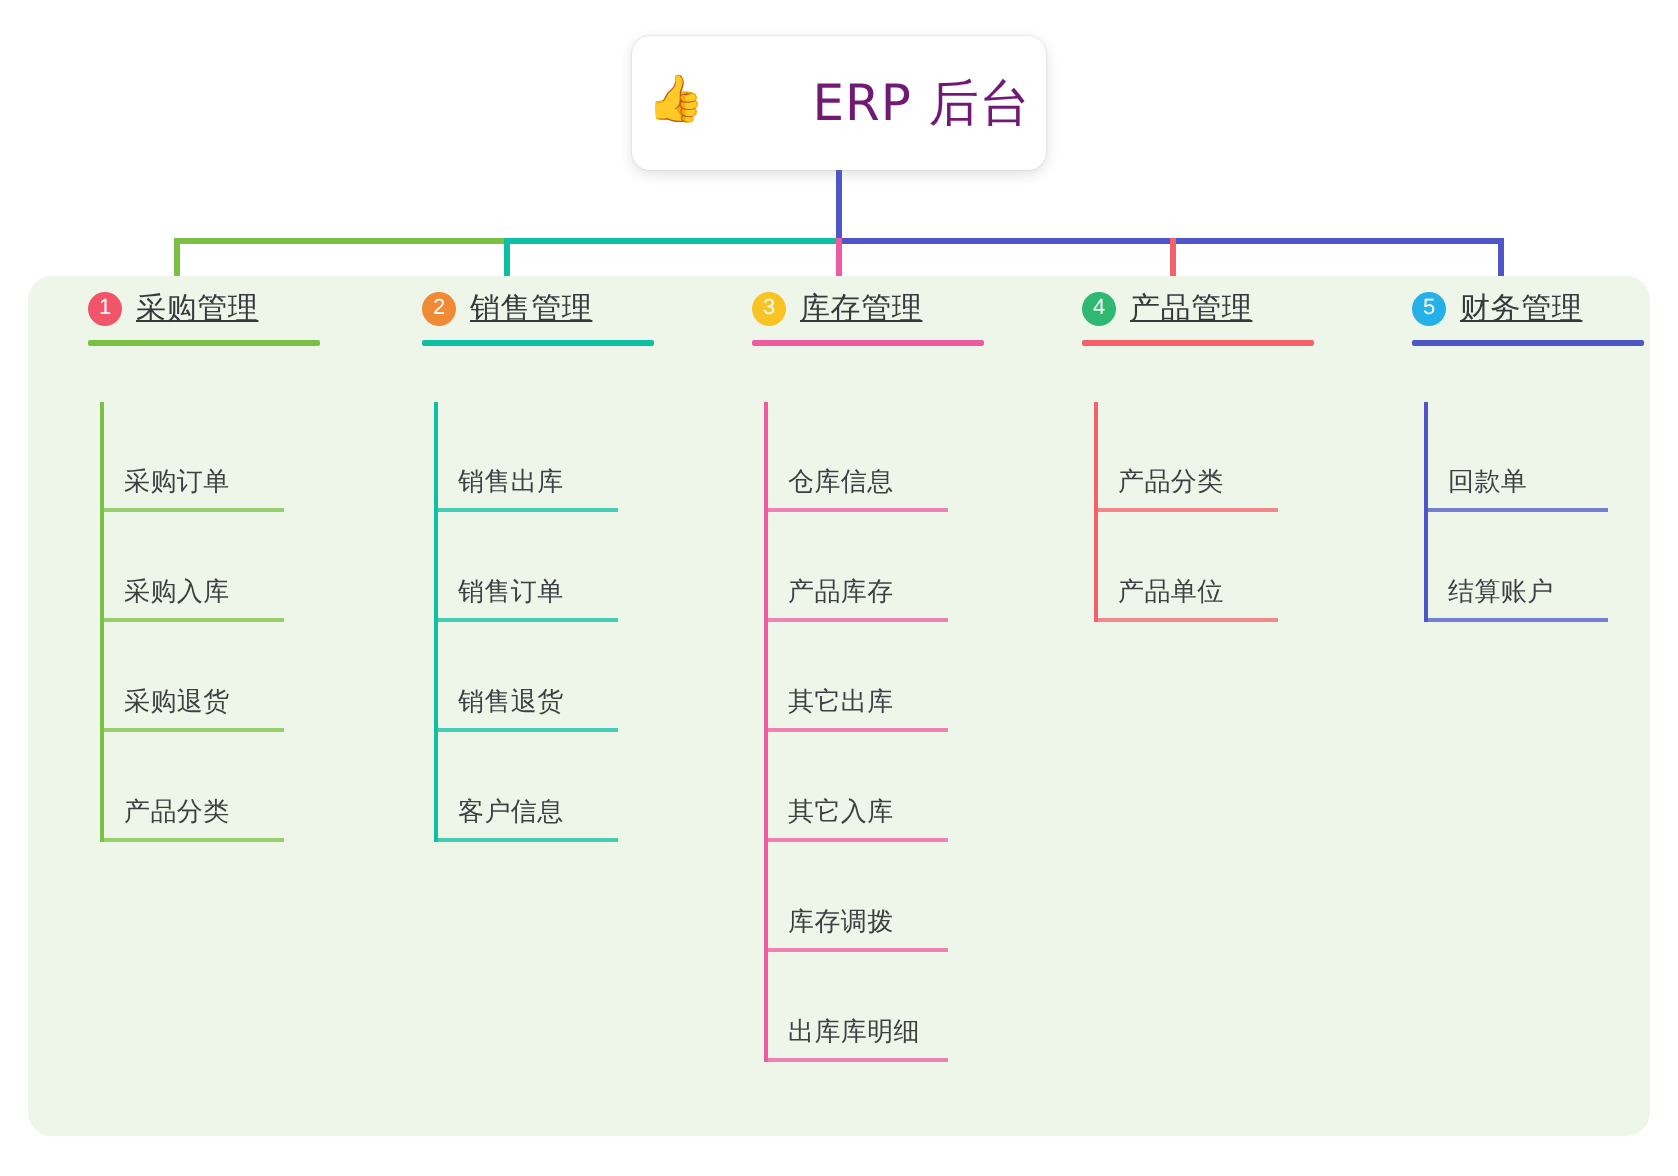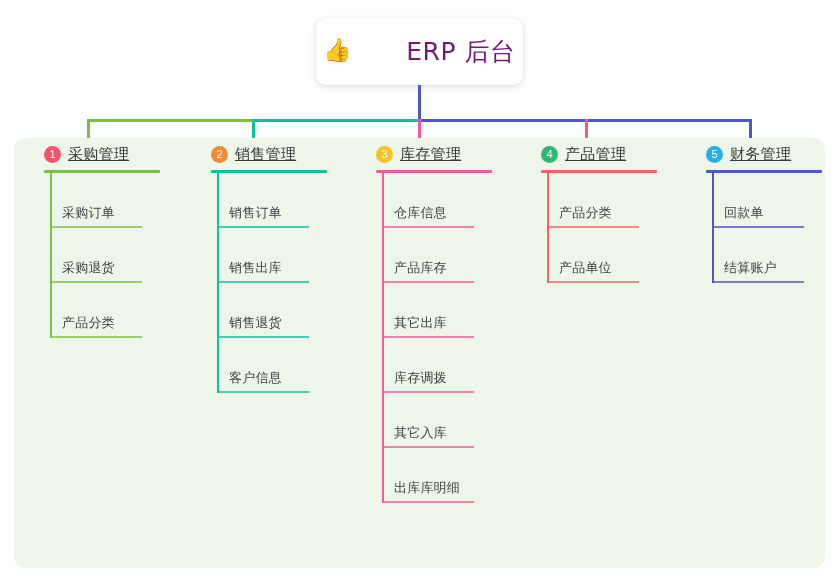"采购订单" .items { margin-top: none -> 28px }
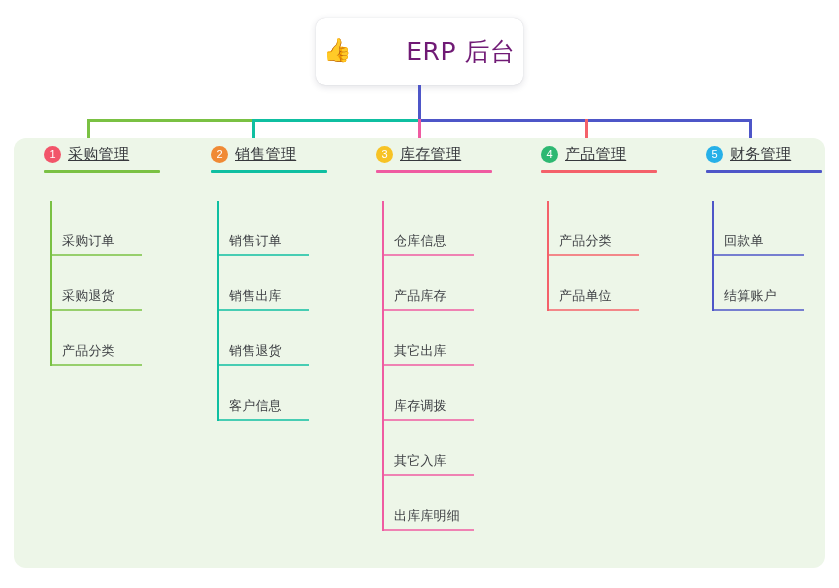"采购入库" div.item { html: none -> <div> <span>采购入库</span> <div></div> </div> }
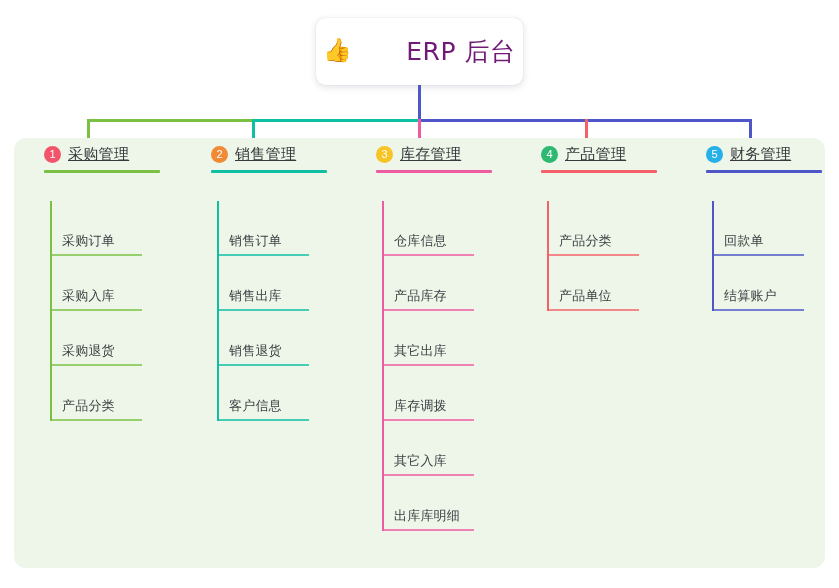"销售订单" div.item { order: before "销售出库" -> after "销售出库" }
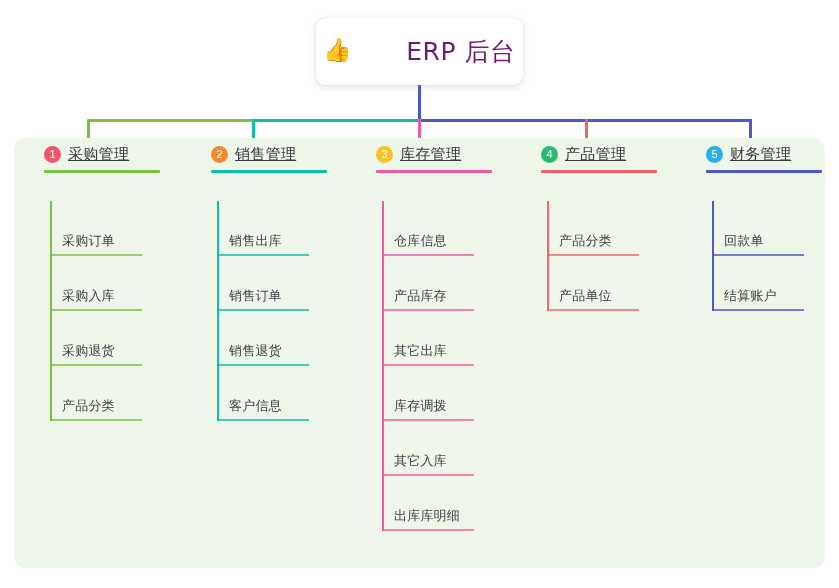"库存调拨" div.item { order: before "其它入库" -> after "其它入库" }
